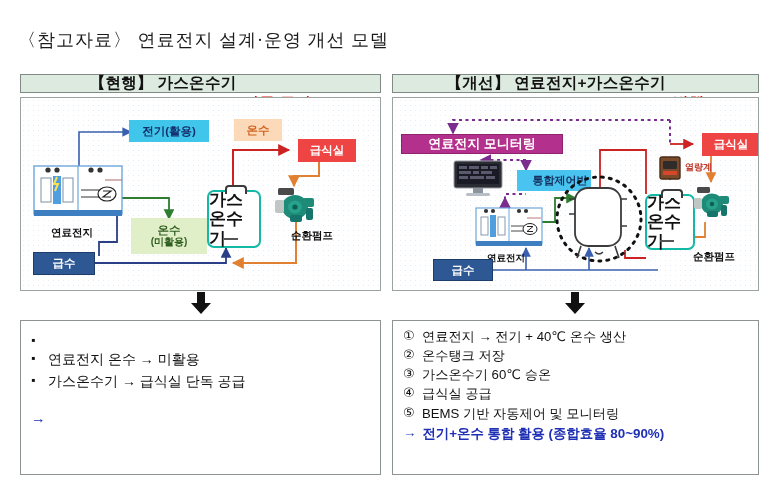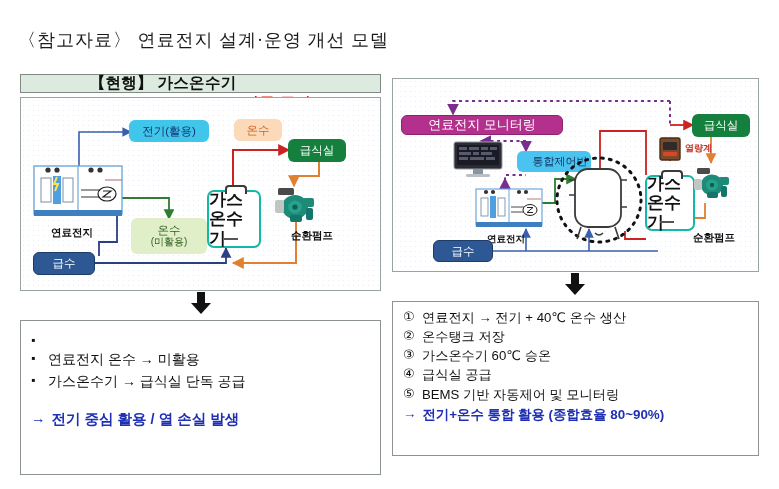"【개선】 연료전지+가스온수기" div.panel-header { html: none -> <div> <span>【개선】 연료전지+가스온수기</span> <span>병행</span> </div> }
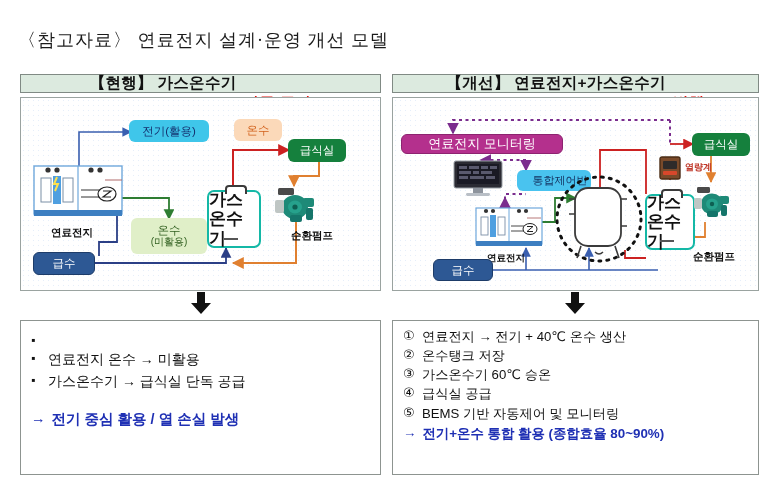"전기(활용)" .lbl { border-radius: 6px -> none; font-weight: normal -> bold }
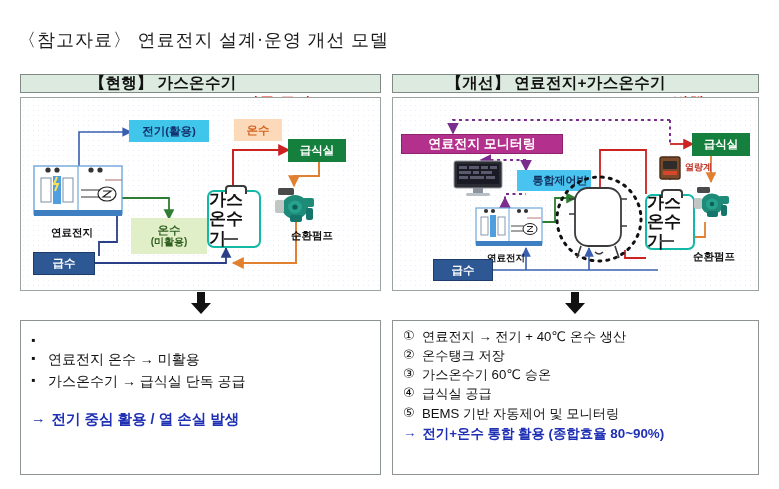"급식실" .lbl.blue { background: #15803d -> #ef4444; margin-left: none -> 10px }
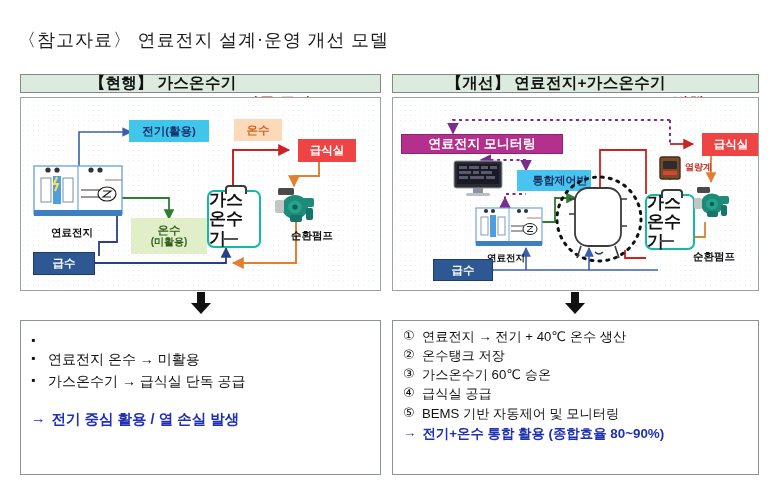"전기 중심 활용 / 열" span { html: <span>전기 중심 활용 / 열 손실 발생</span> -> none }
